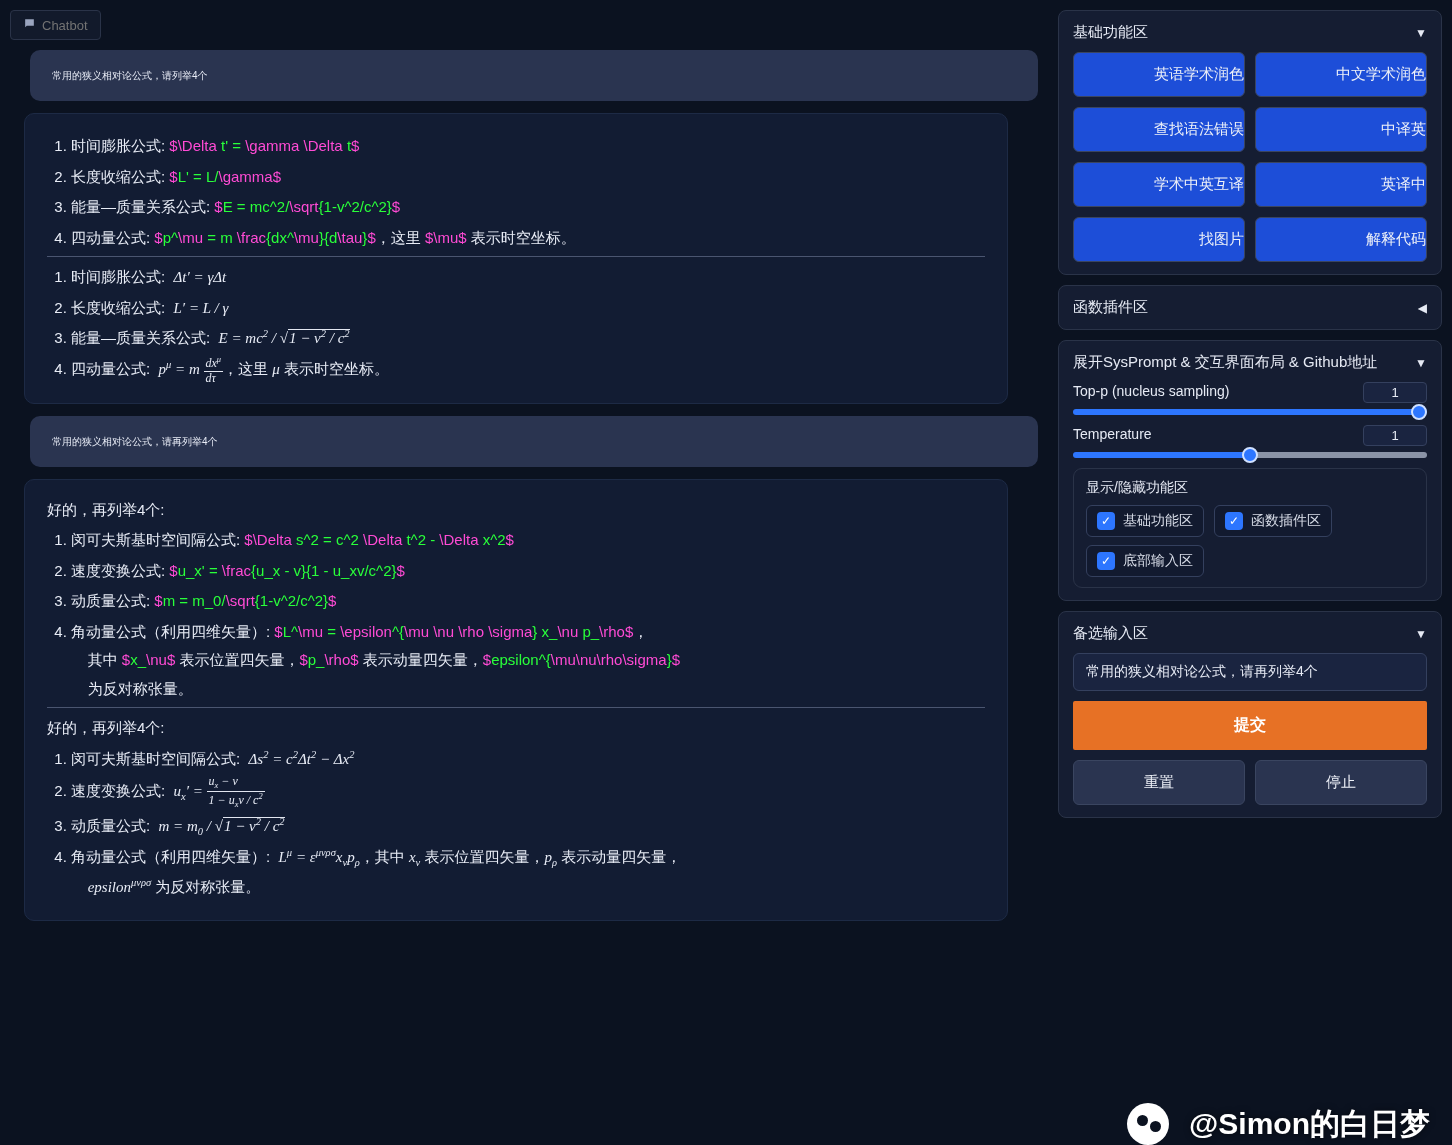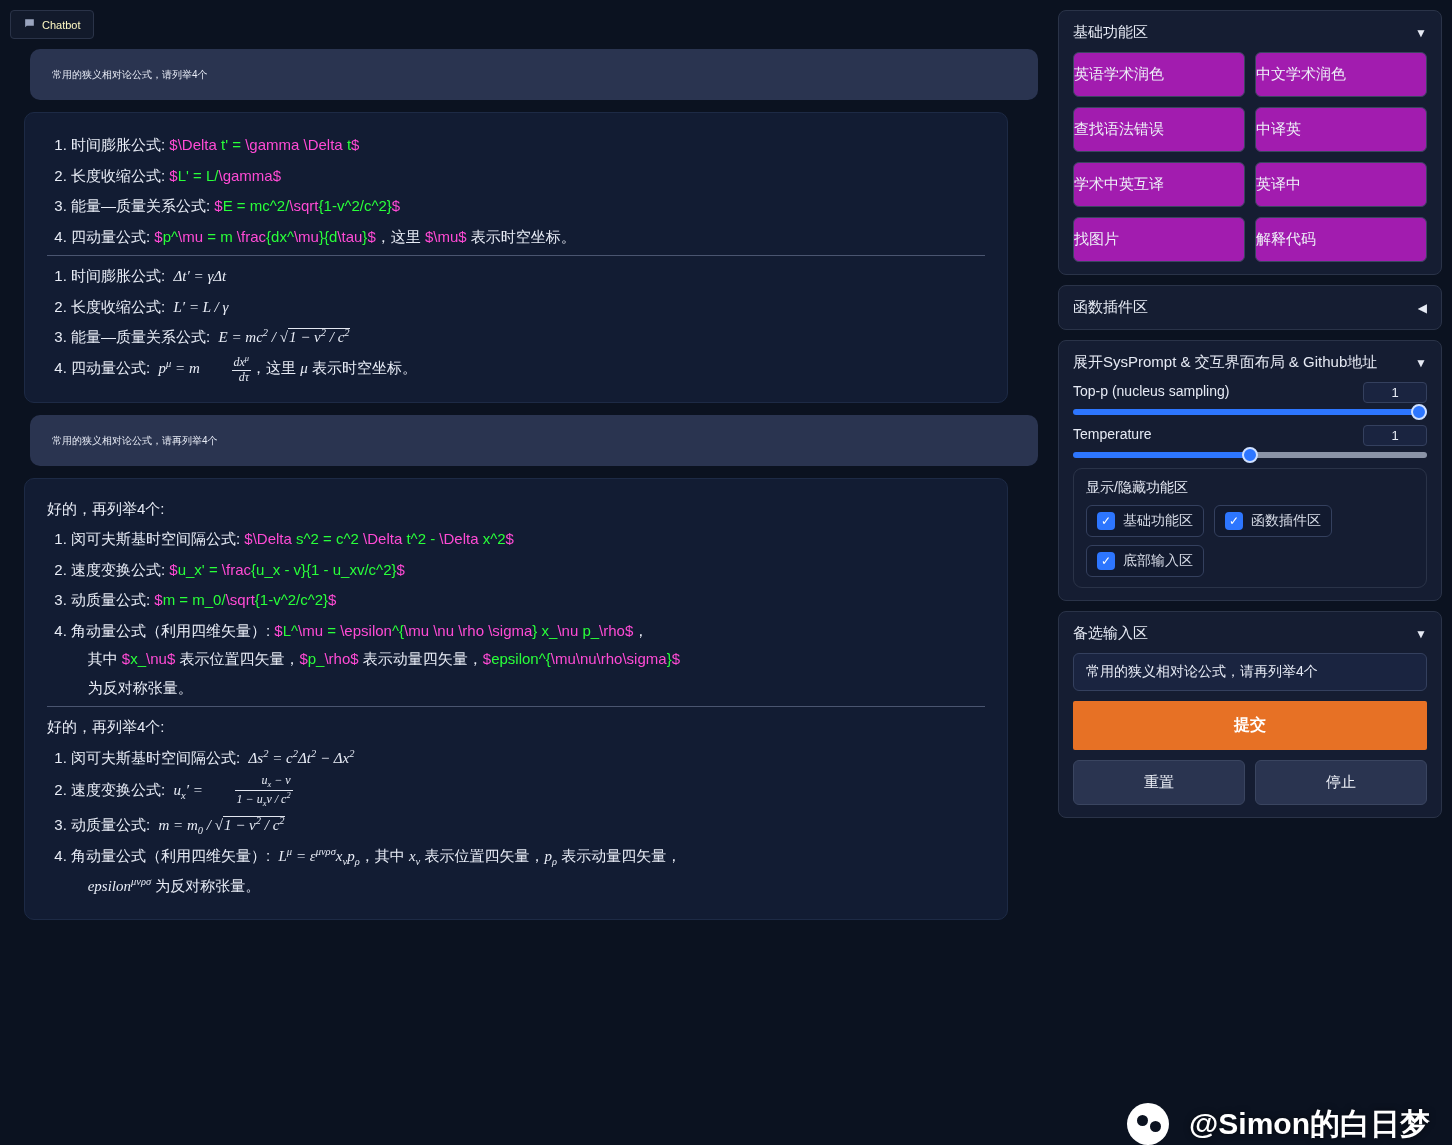"Chatbot" .tab { color: #fef9c3 -> #737373; font-size: 11px -> 13px }
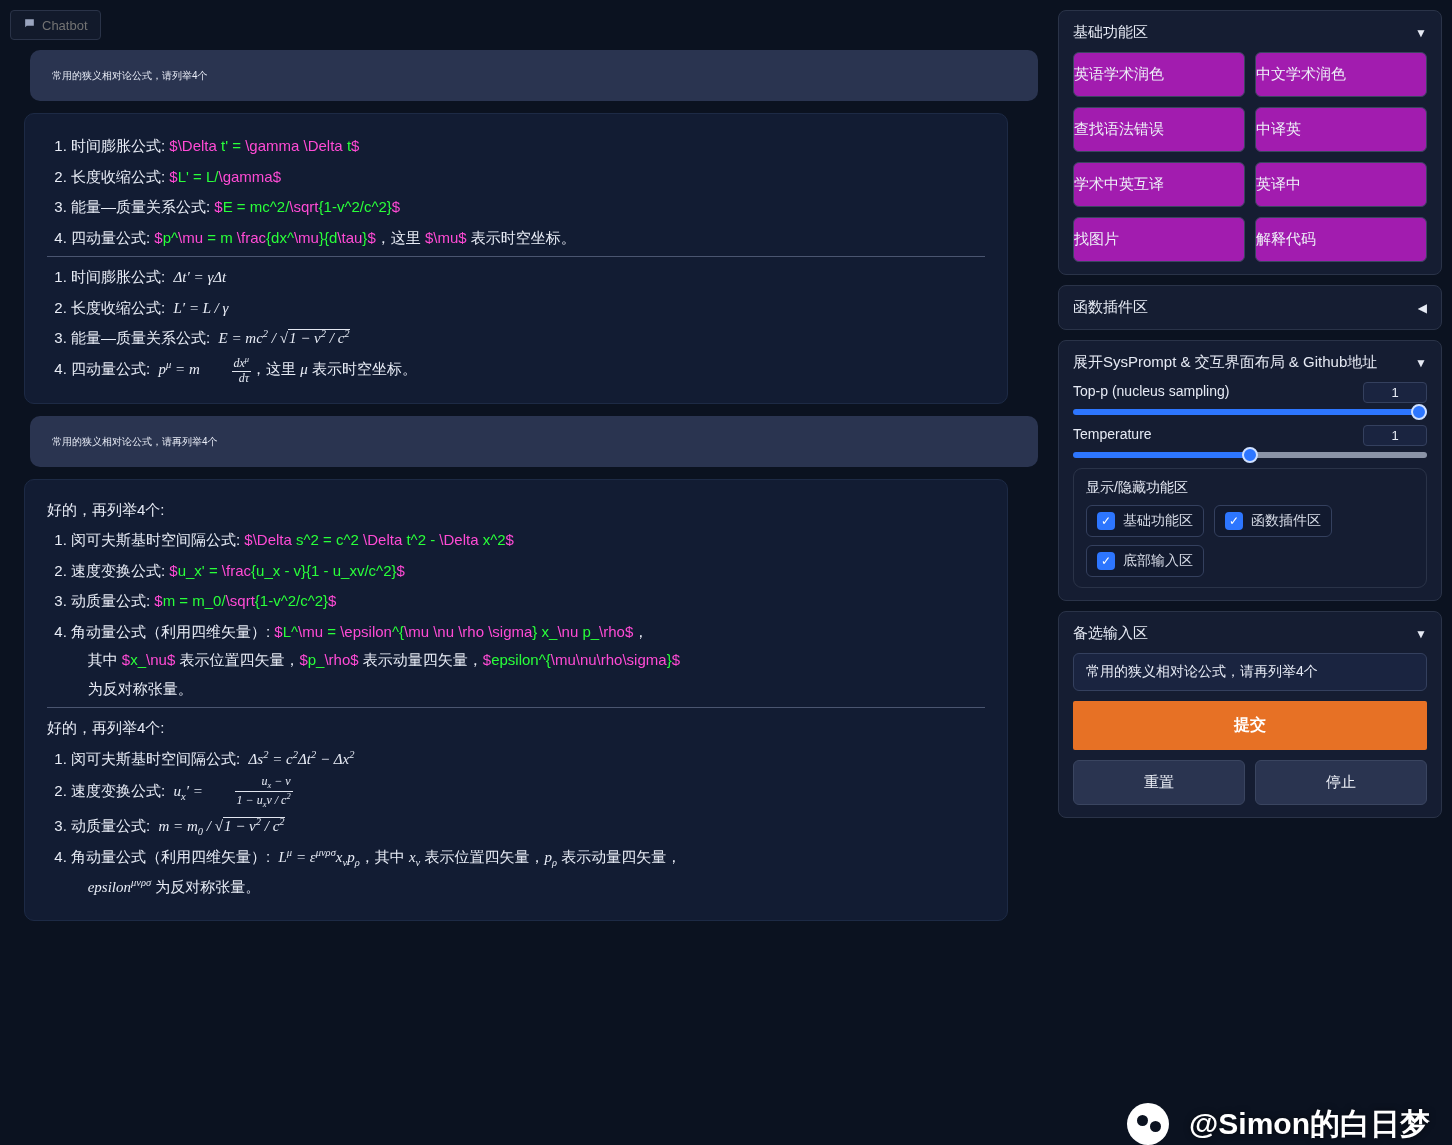"英语学术润色" .fn-btn { background: #a21caf -> #1d4ed8; text-align: left -> right }
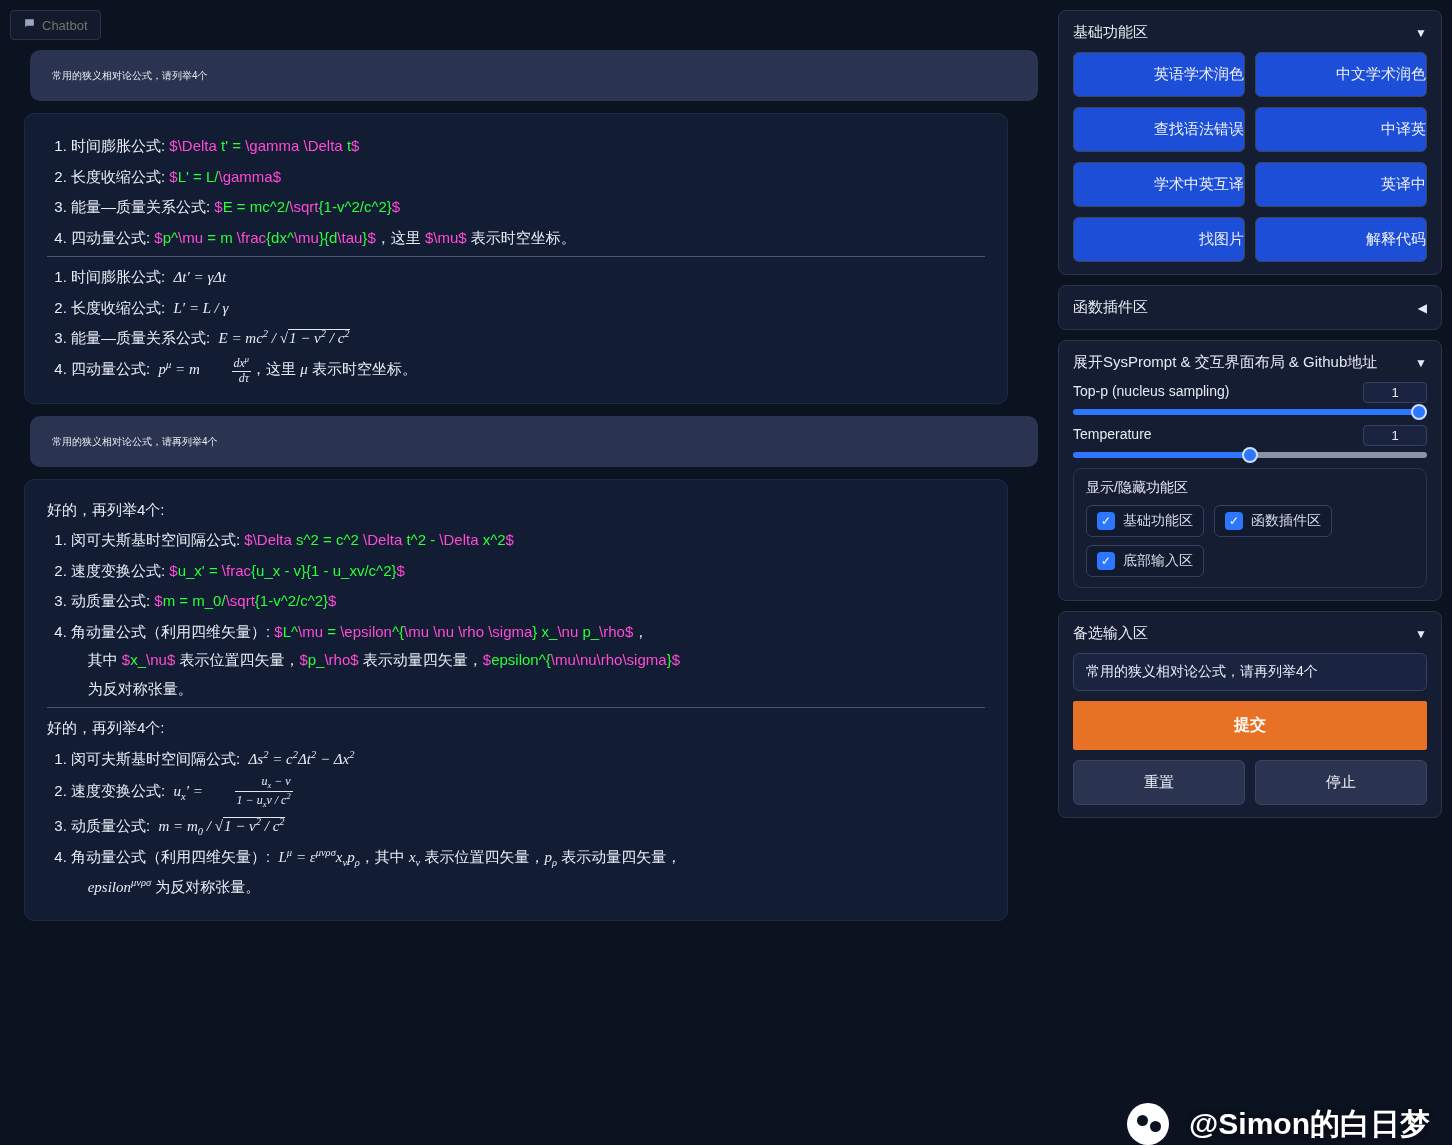"dxμ" .frac { margin-left: 28px -> none; text-align: right -> left }
